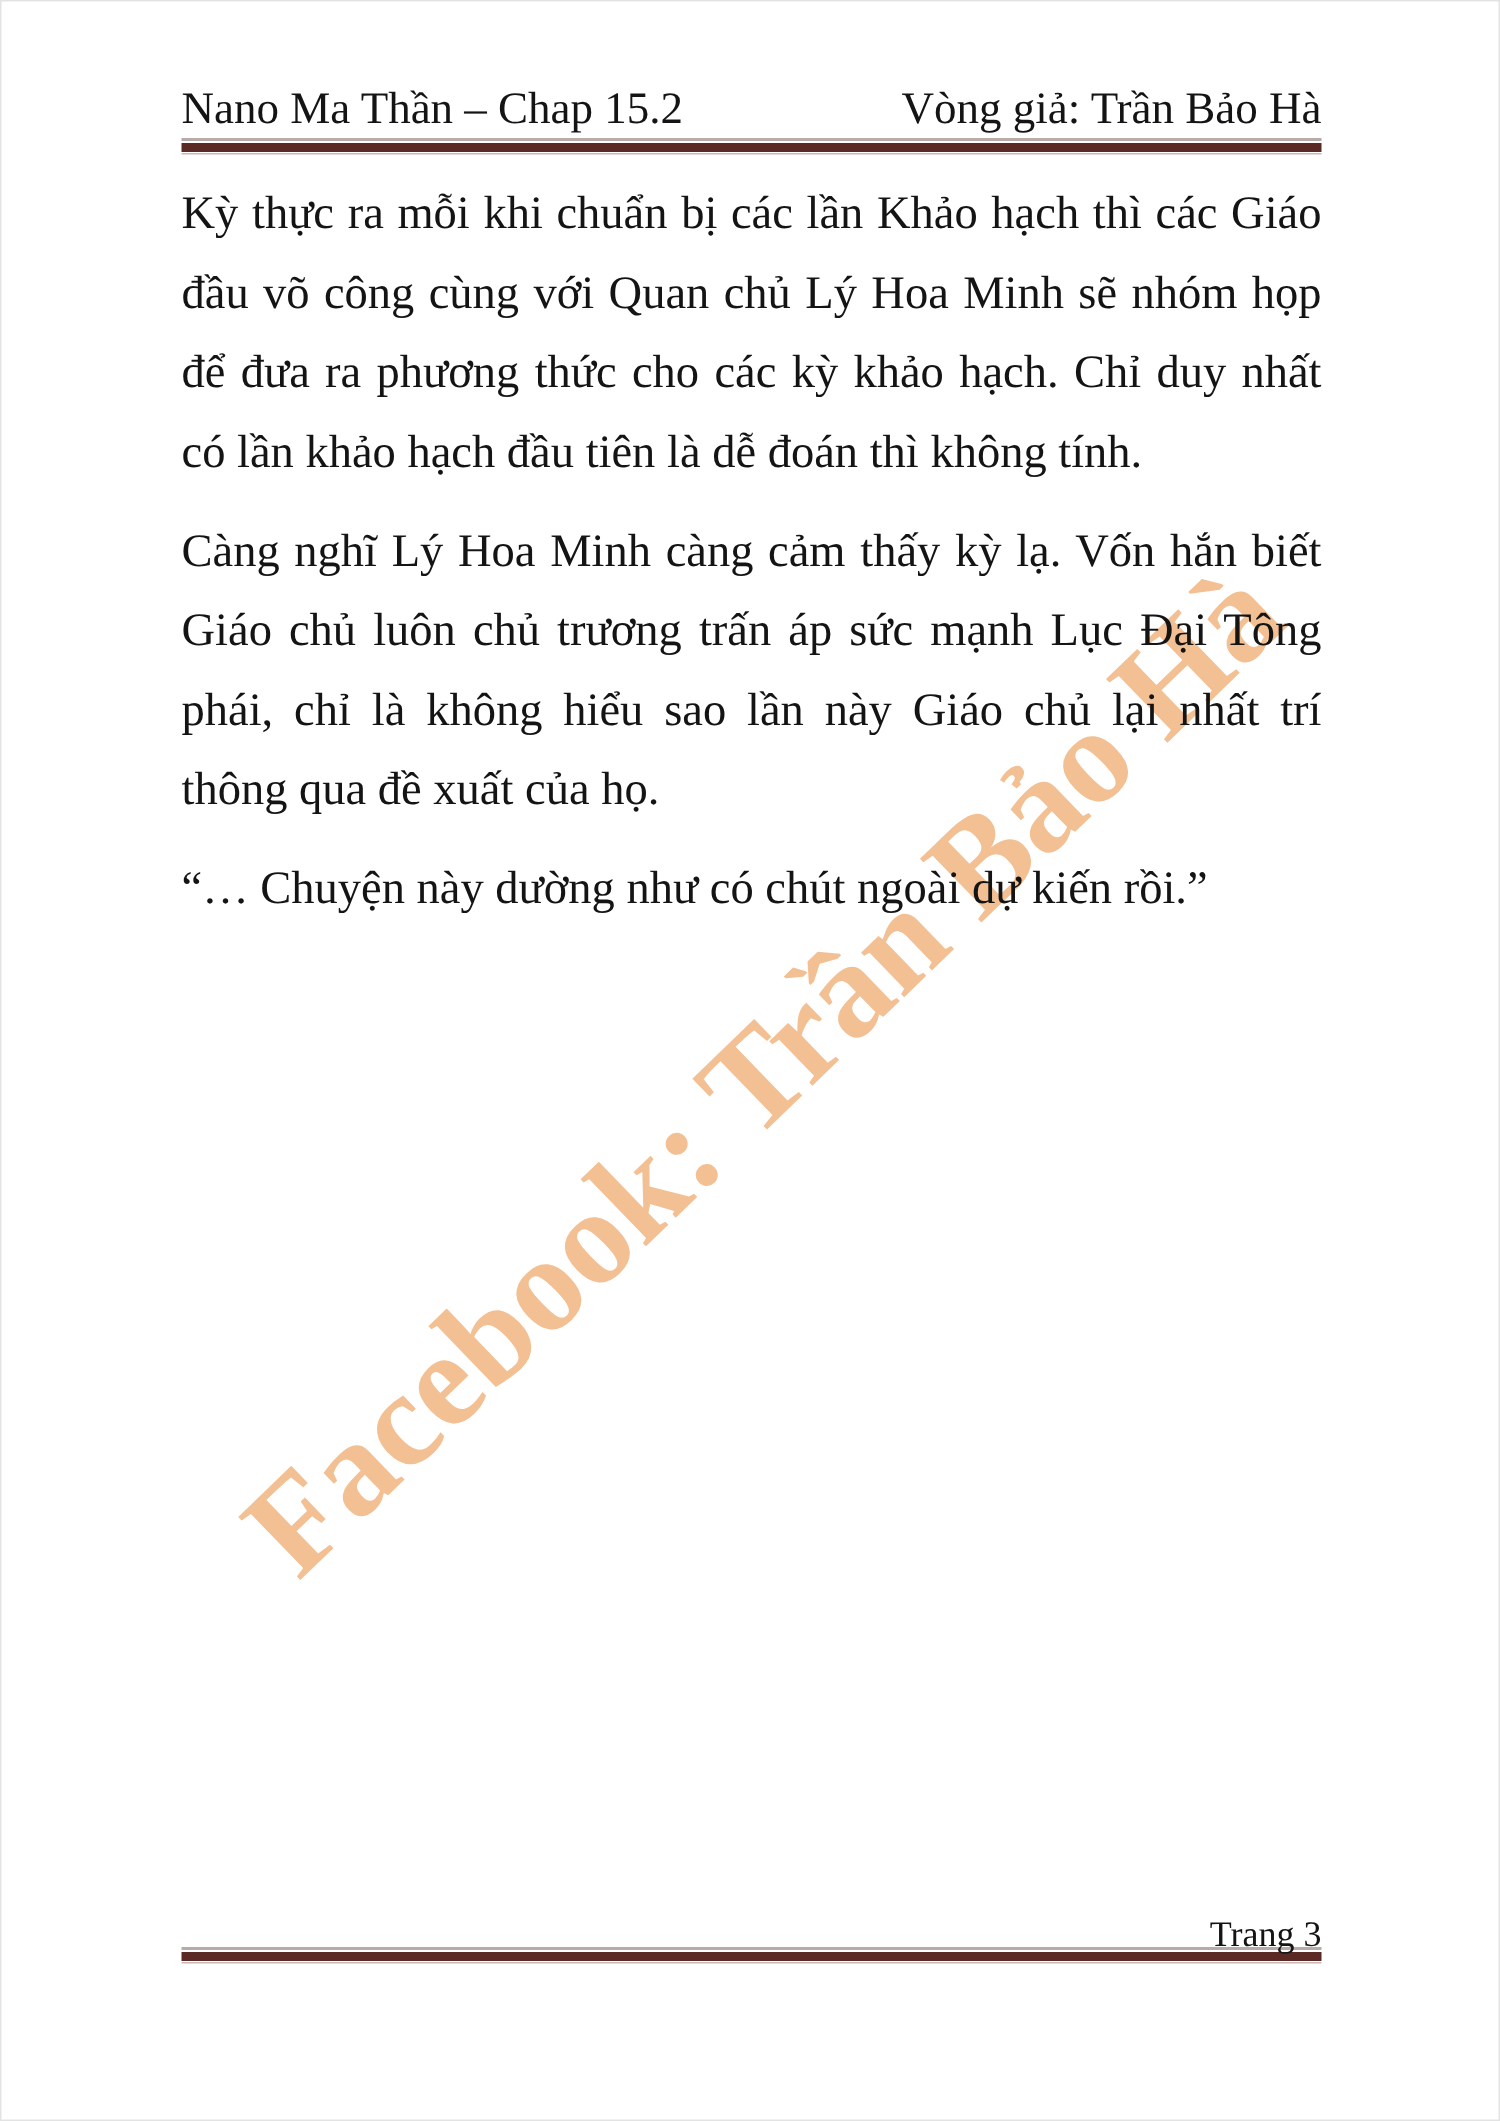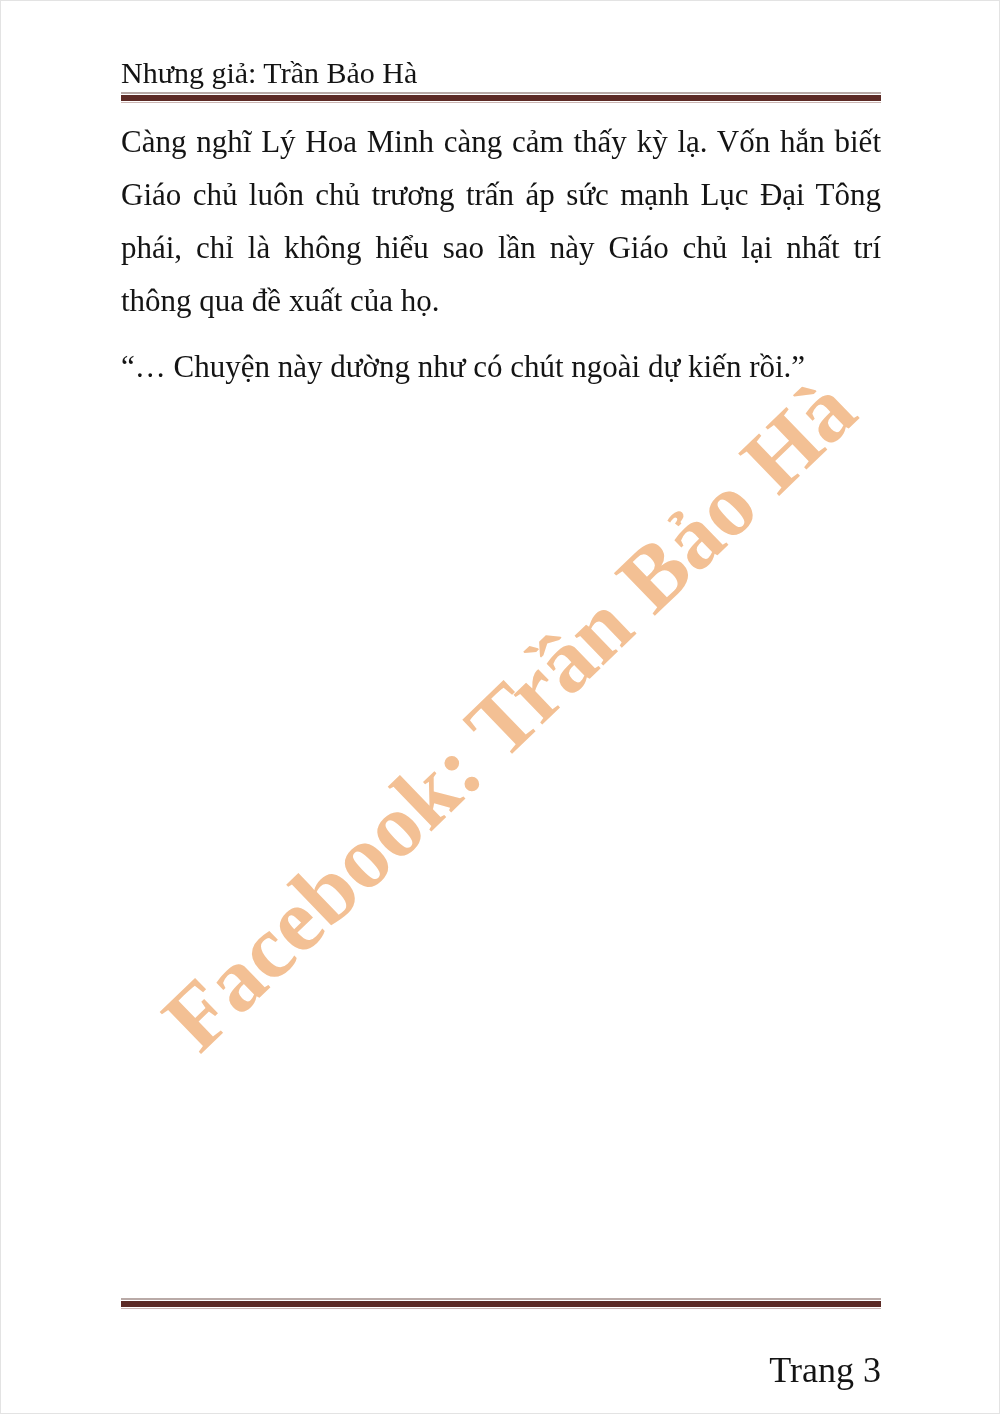"Nano Ma Thần – Chap" span { html: none -> <span>Nano Ma Thần – Chap 15.2</span> }
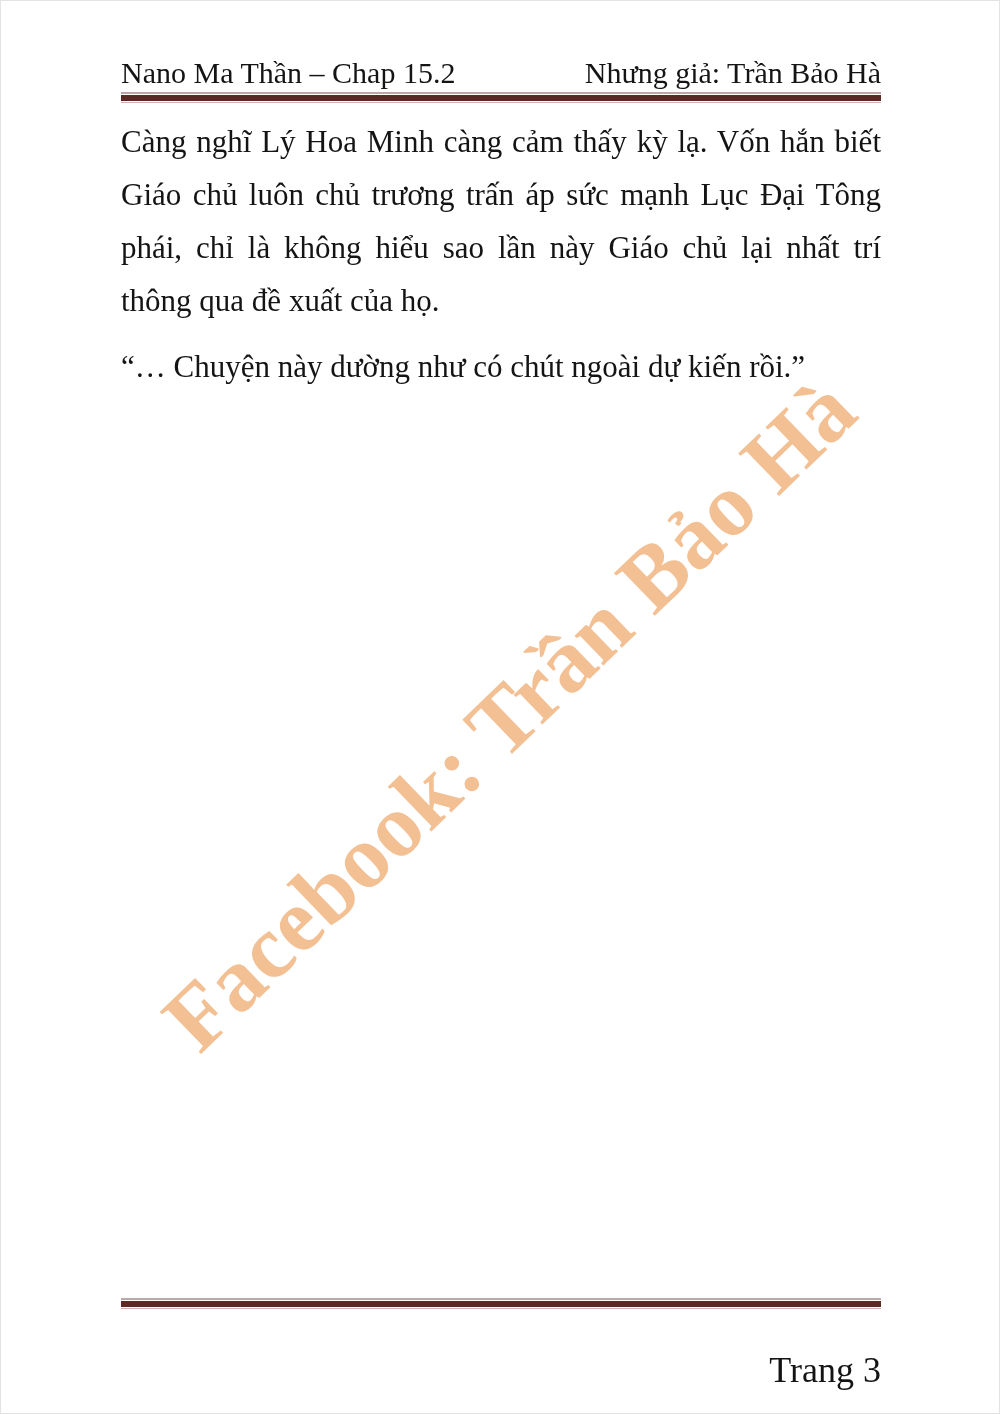"Nhưng giả: Trần Bảo Hà" span { text: Nhưng -> Vòng }
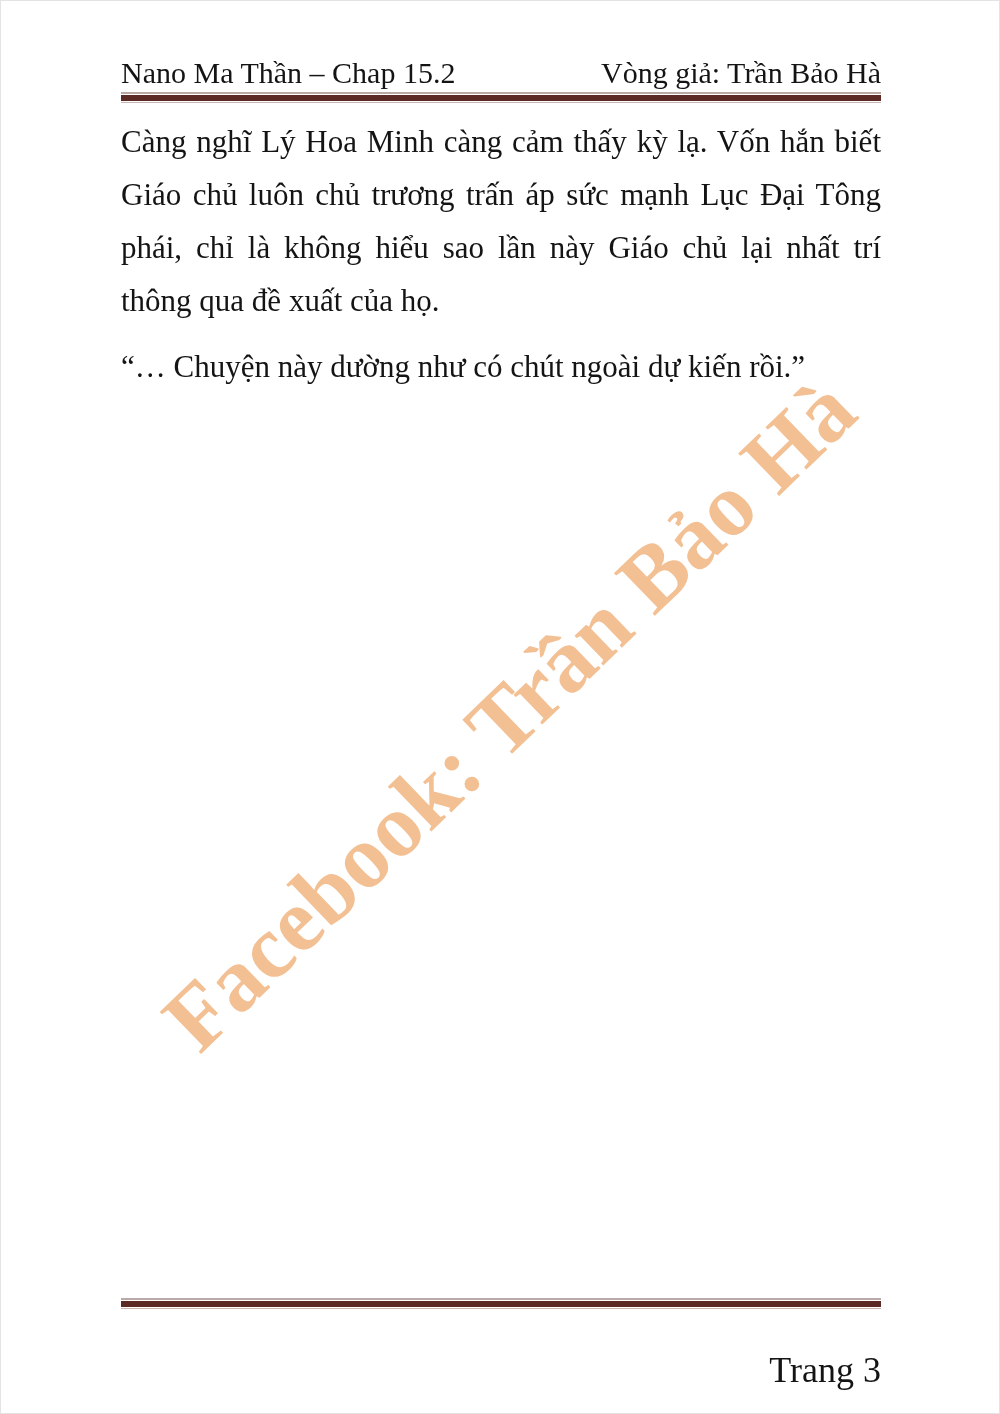"Kỳ thực ra mỗi khi" p { html: none -> <p>Kỳ thực ra mỗi khi chuẩn bị các lần Khảo hạch thì các Giáo đầu võ công cùng với Quan chủ Lý Hoa Minh sẽ nhóm họp để đưa ra phương thức cho các kỳ khảo hạch. Chỉ duy nhất có lần khảo hạch đầu tiên là dễ đoán thì không tính.</p> }
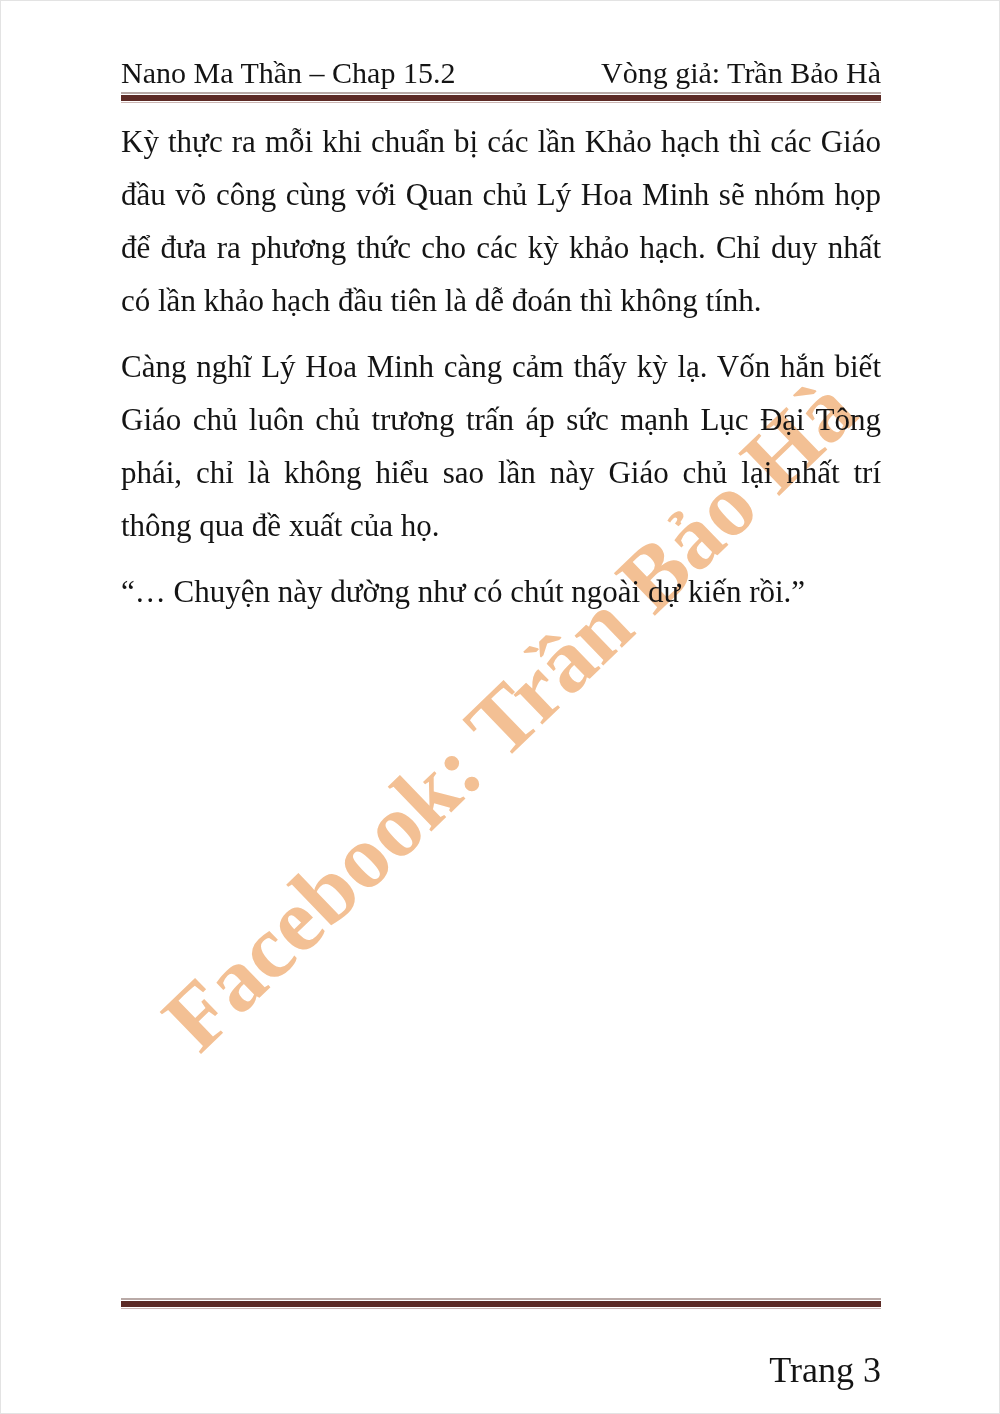"Trang 3" .footer { font-size: 36px -> 24px; top: 1348px -> 1276px }
